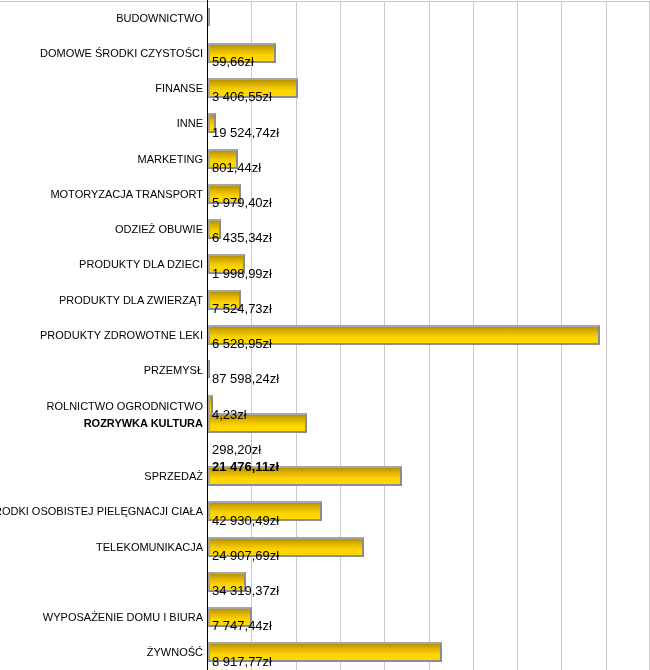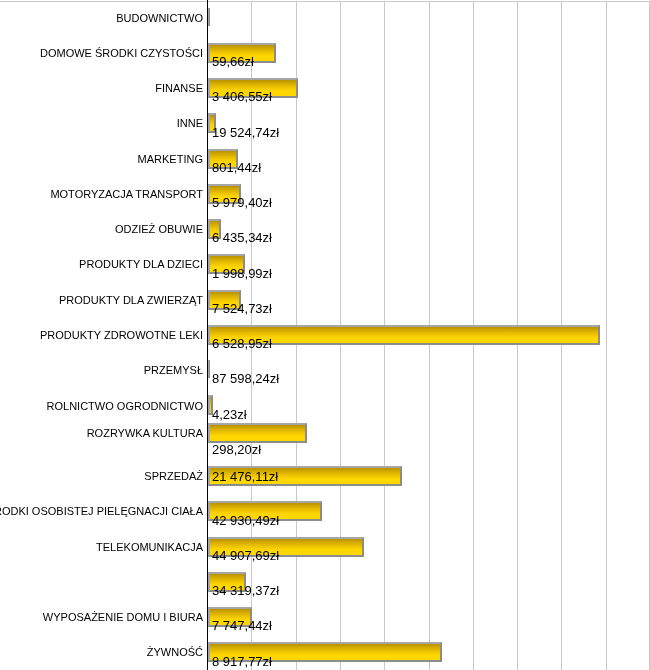"ROZRYWKA KULTURA" div.row { font-weight: none -> bold; top: 415px -> 405px }
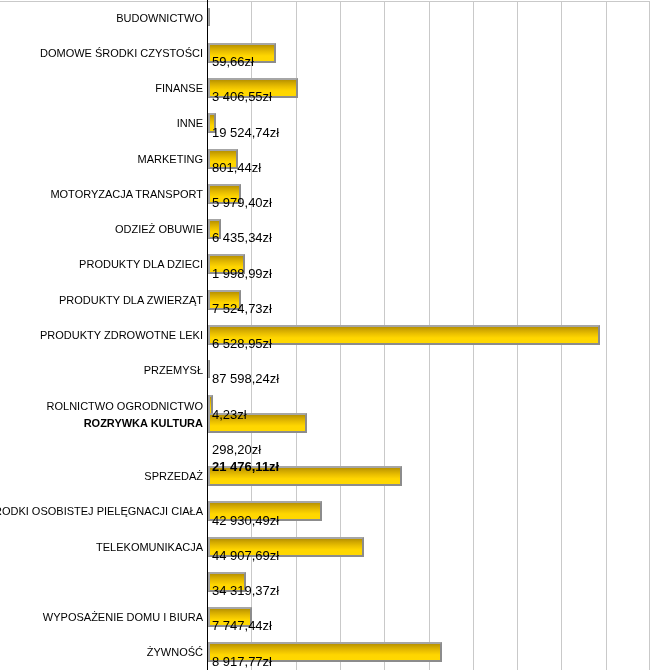"44 907,69zł" div.val { text: 44 907,69zł -> 24 907,69zł }
